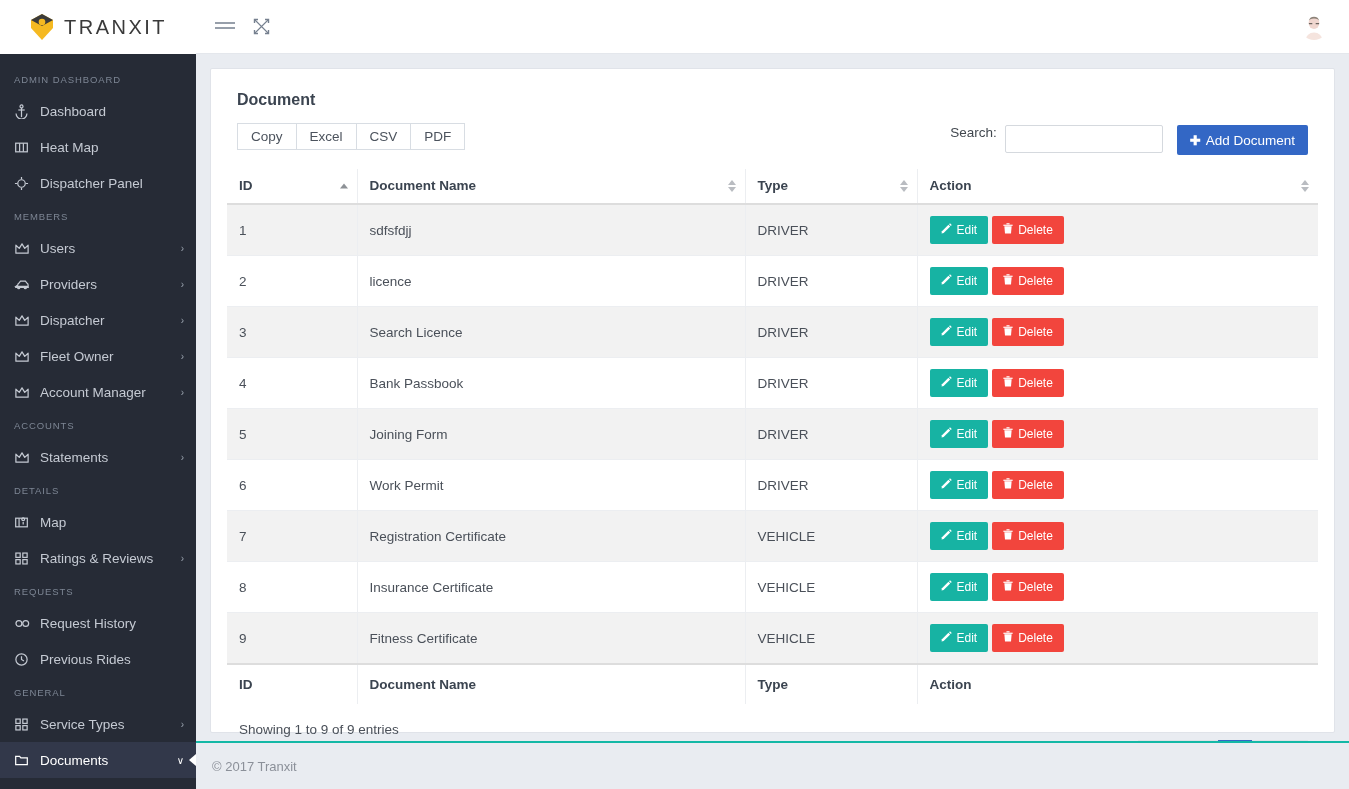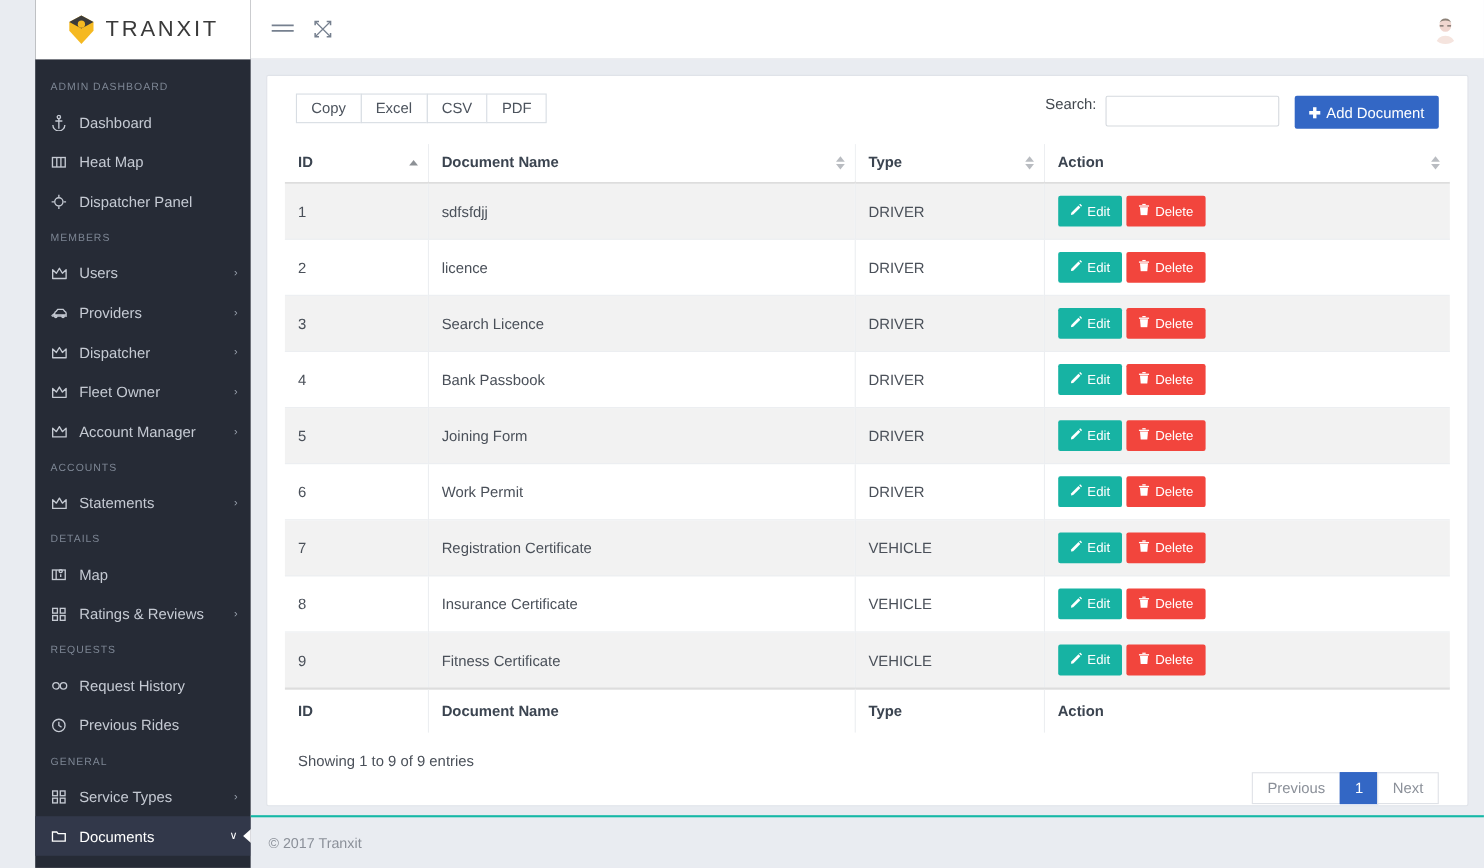"TRANXIT" .app { padding-left: 32px -> none }
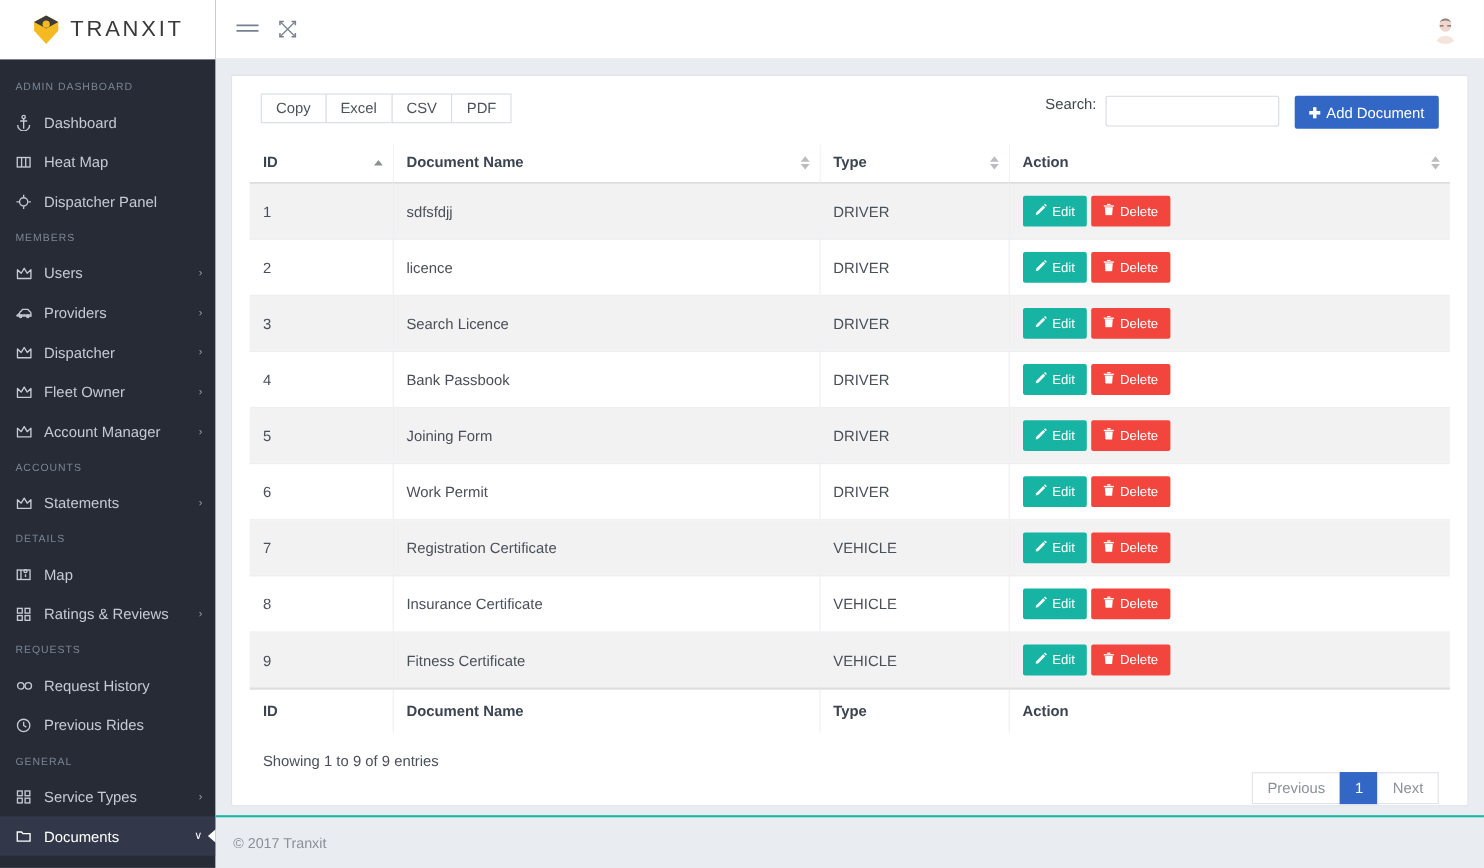"Document" h2.card-title { html: none -> <h2>Document</h2> }
